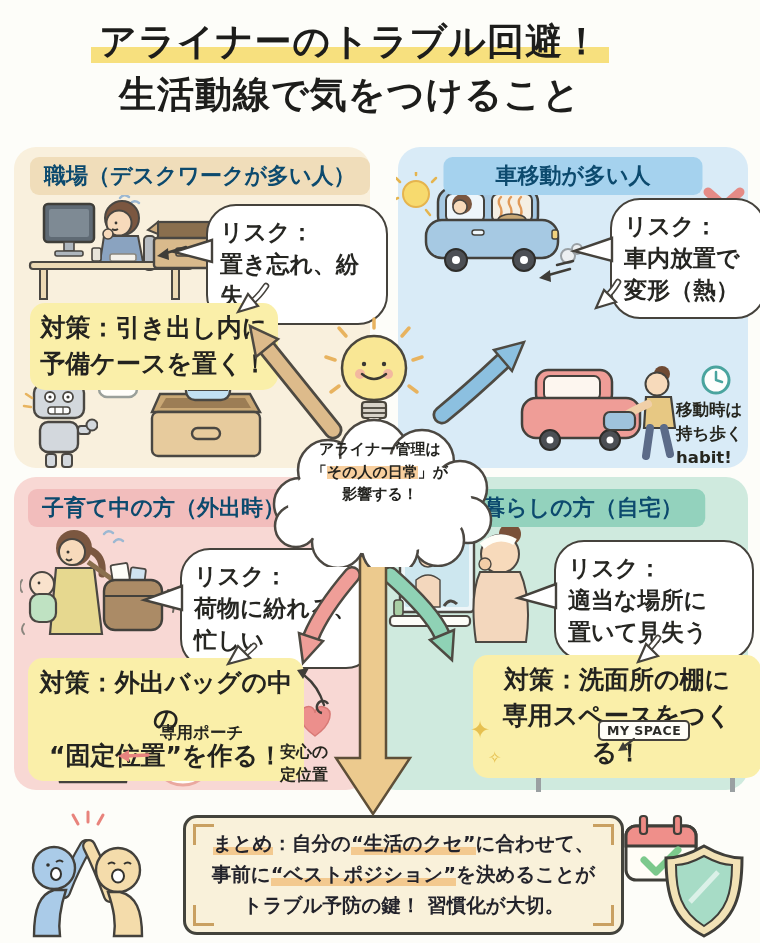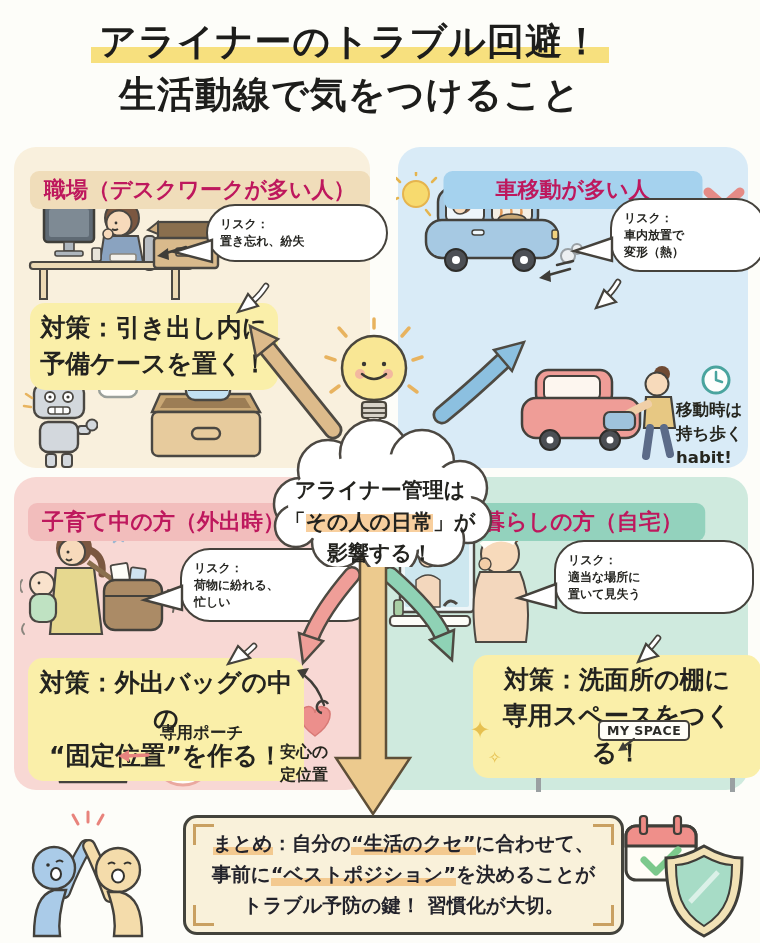"職場（デスクワークが多い人）" .qtitle { color: #be185d -> #0c4a6e; margin-top: 14px -> none }
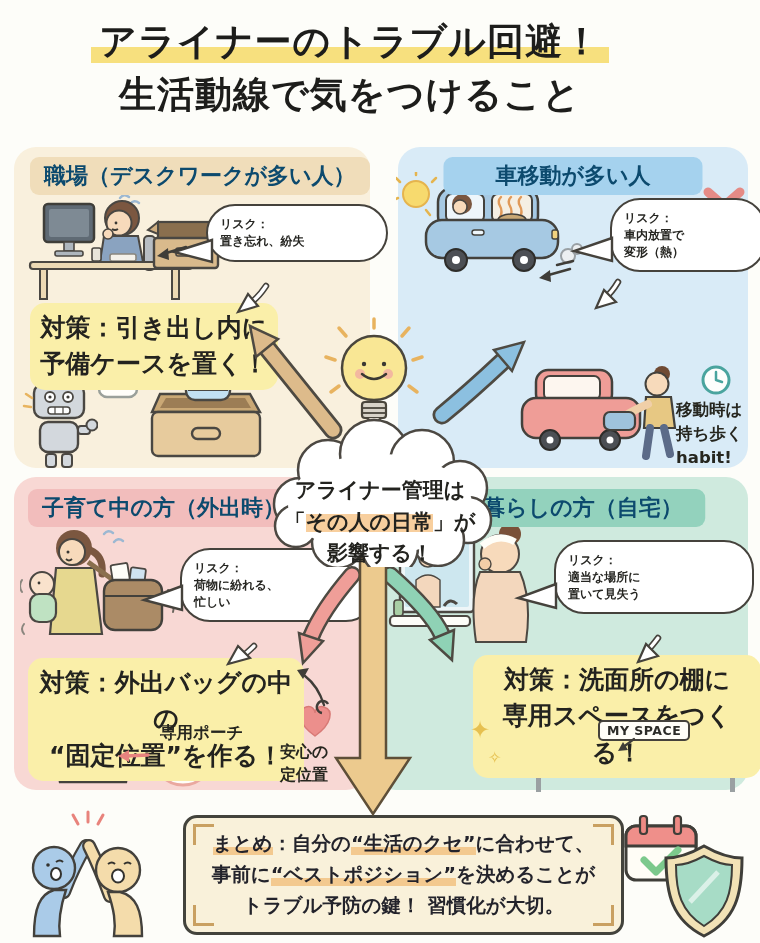"リスク：" .bubble { font-size: 12px -> 23px }
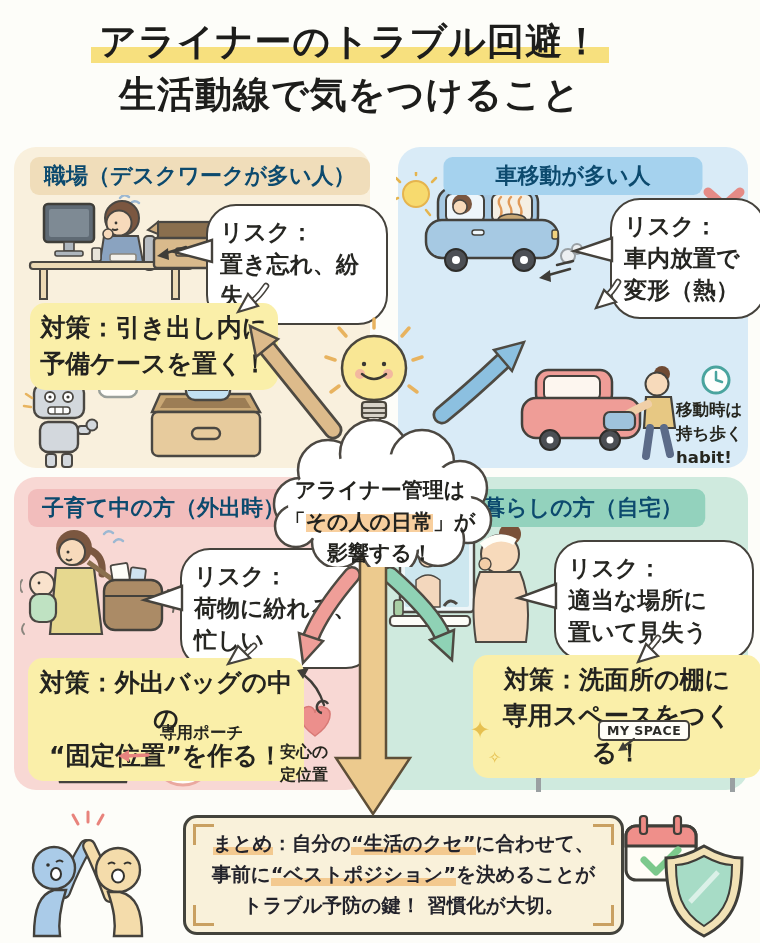"アライナー管理は" .cloud-text { font-size: 21px -> 15px; margin-top: 37px -> none }
